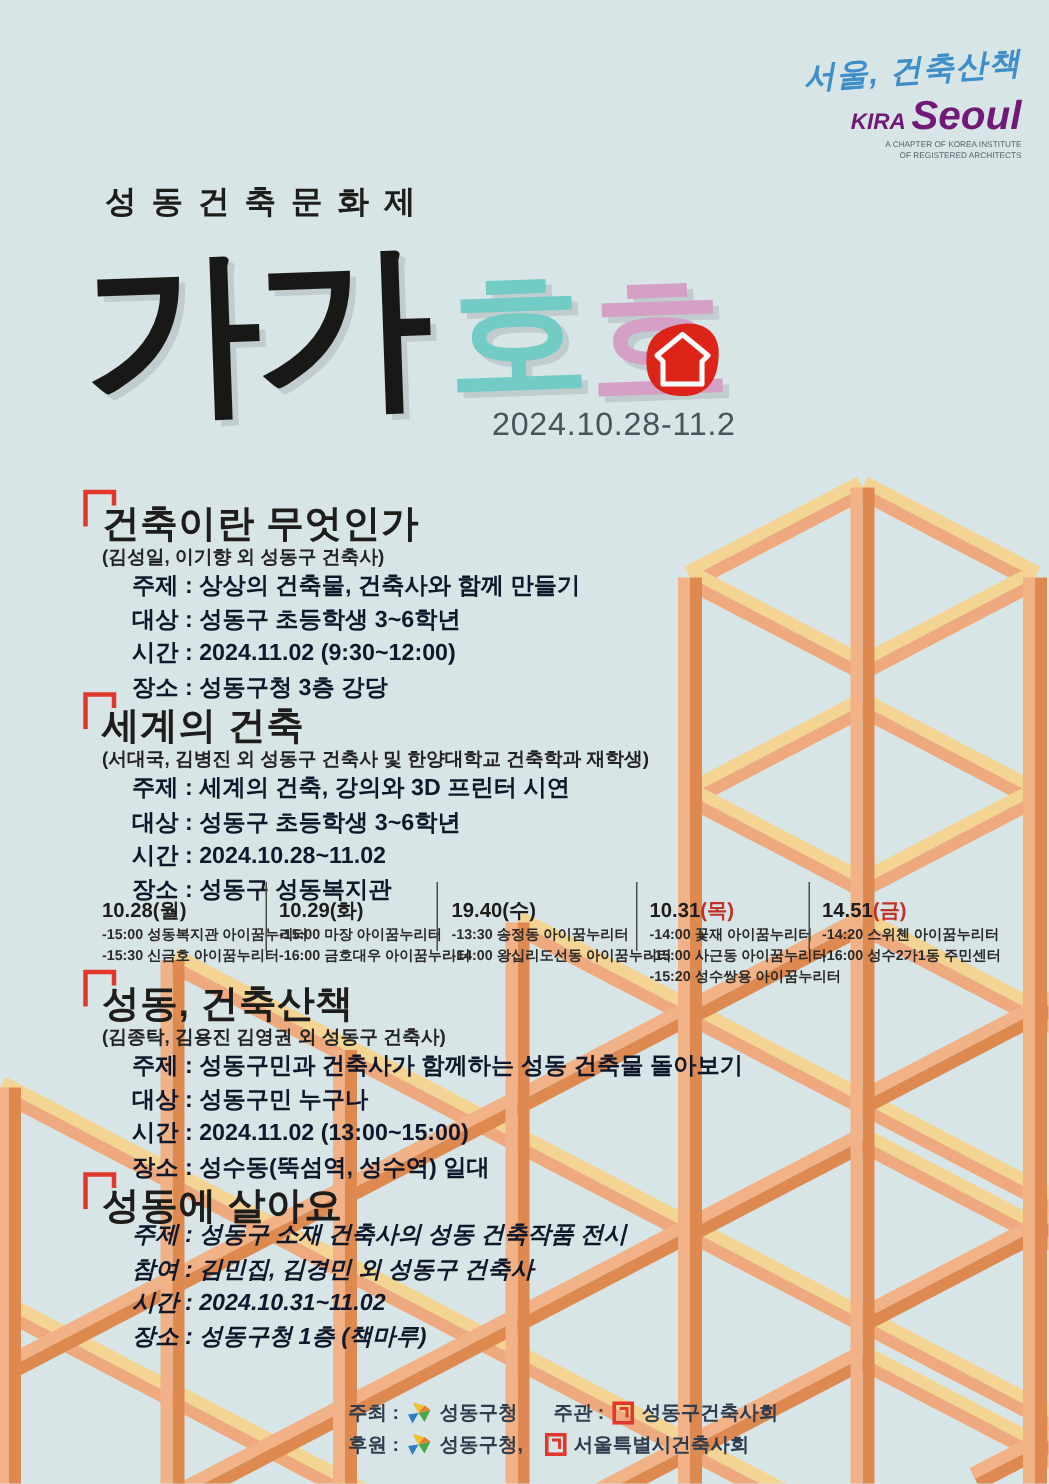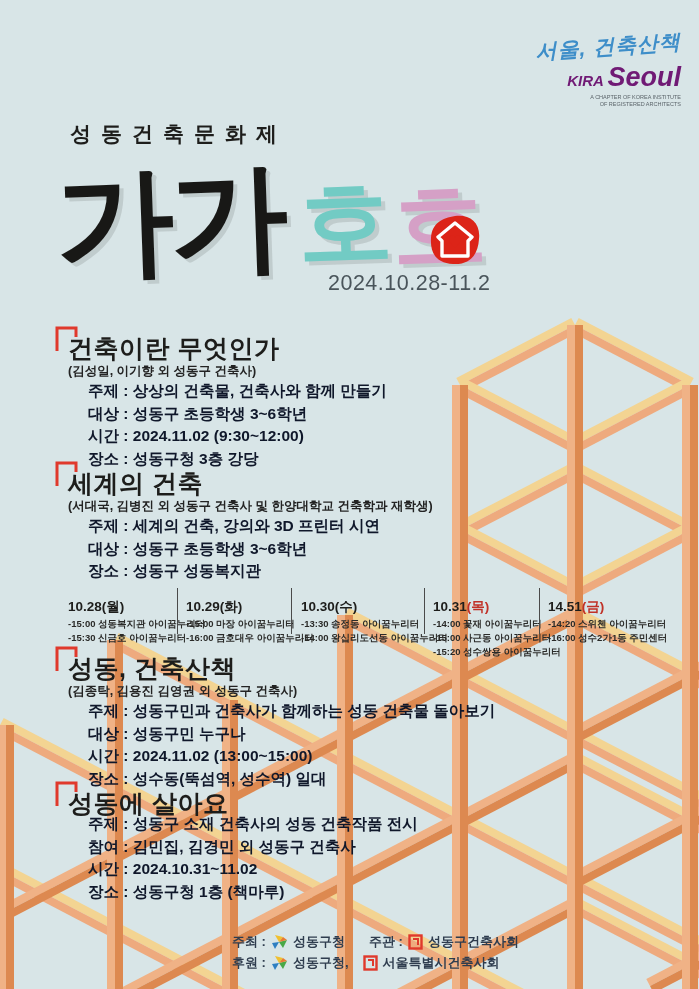"시간 : 2024.10.28~11.02" div { html: none -> <div>시간 : 2024.10.28~11.02</div> }
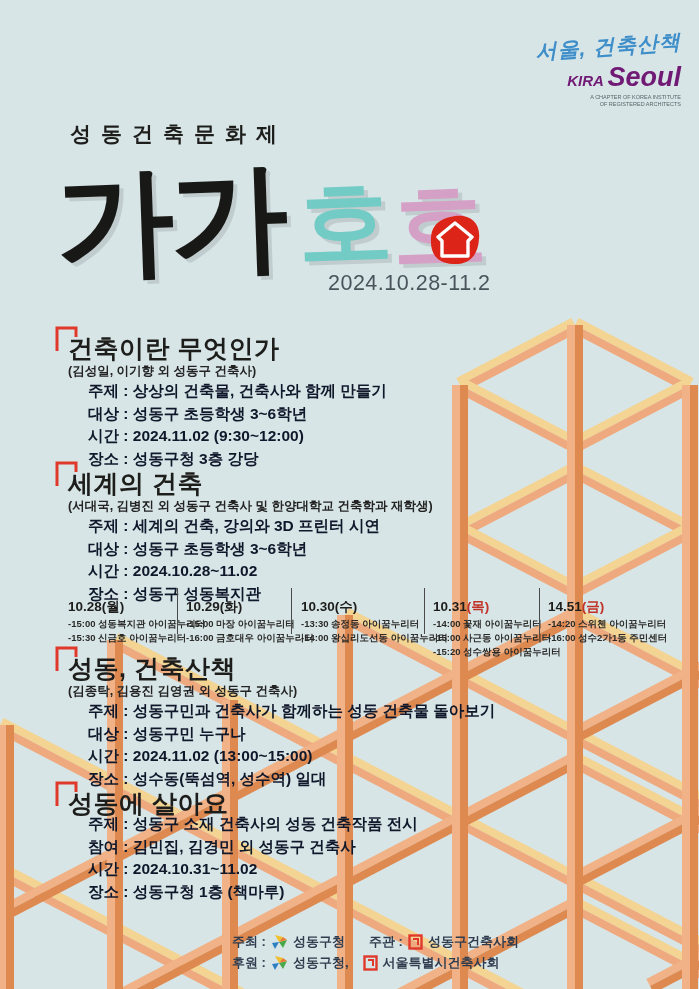"10.30" span { text: 10.30 -> 19.40 }
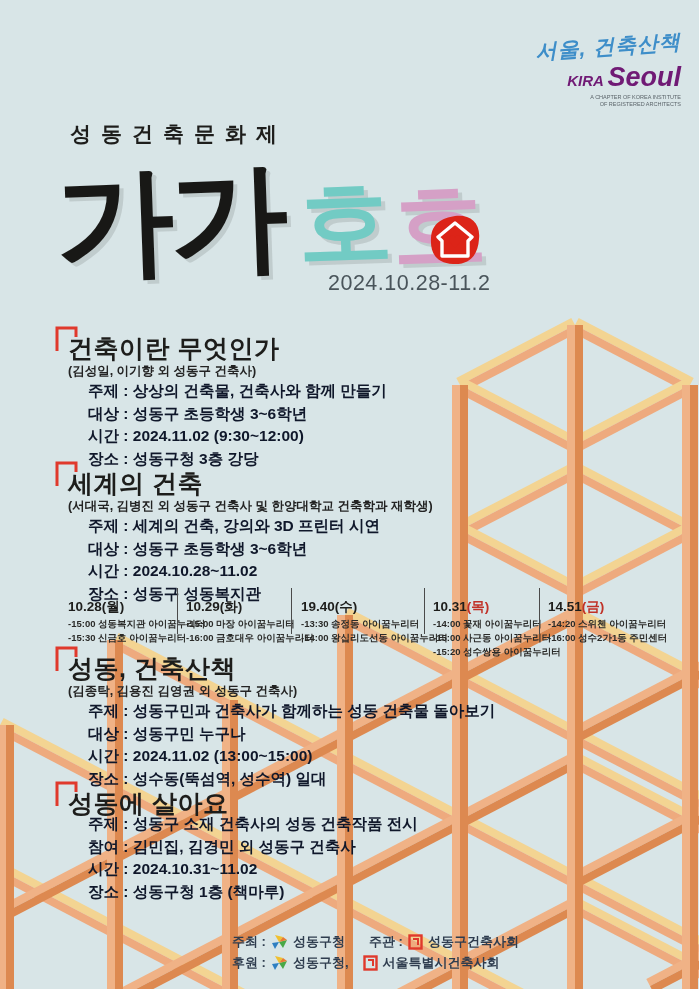"주제 : 성동구 소재 건축사의" #sec4 .s-lines { font-style: none -> italic }
